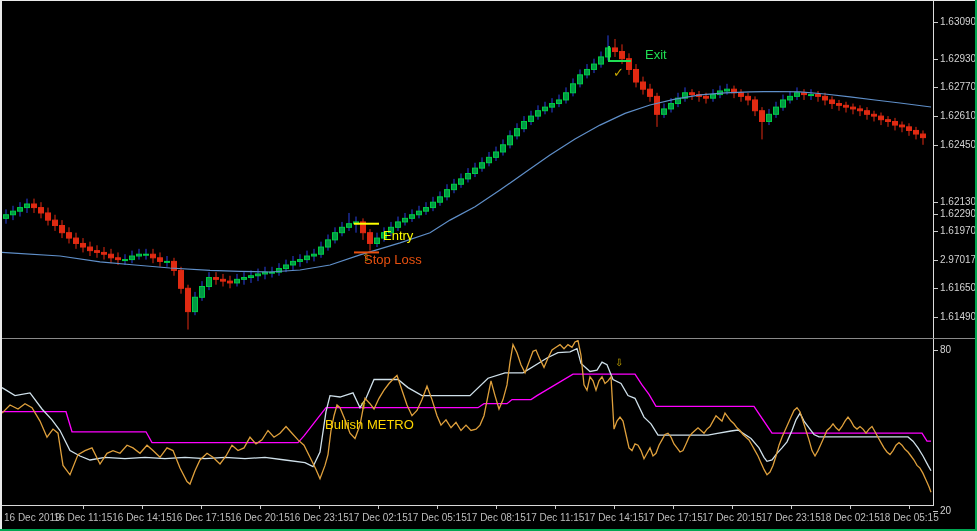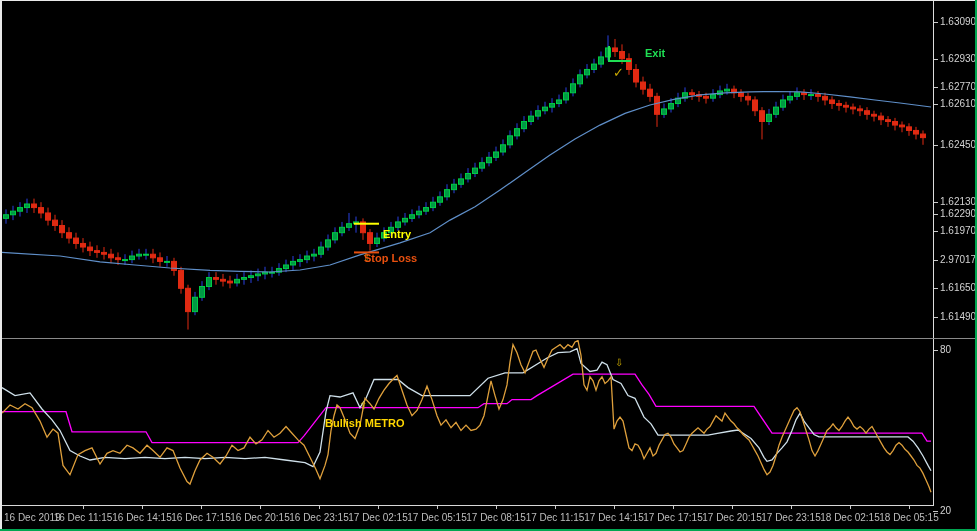"Exit" .obj-label { font-size: 11px -> 13px; font-weight: 700 -> 400 }
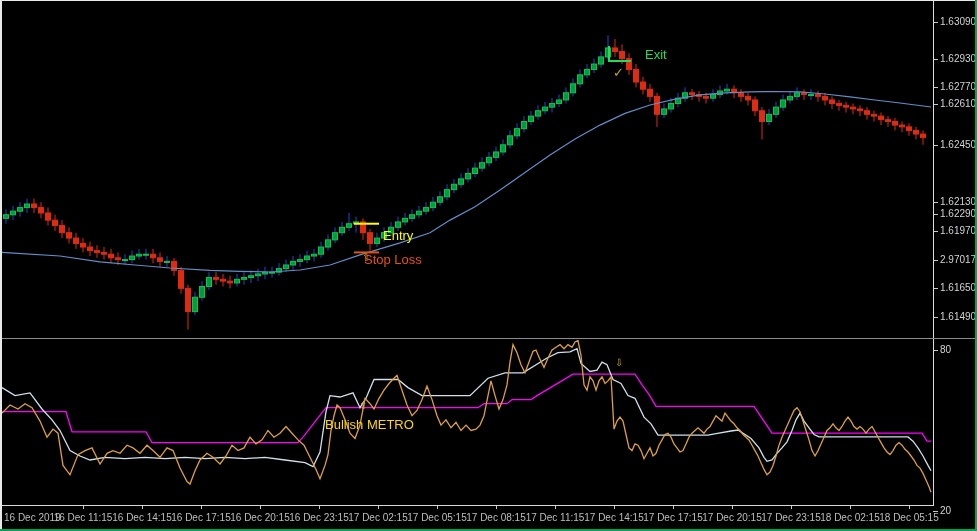"1.62610" div.price-label { top: 98px -> 110px }
